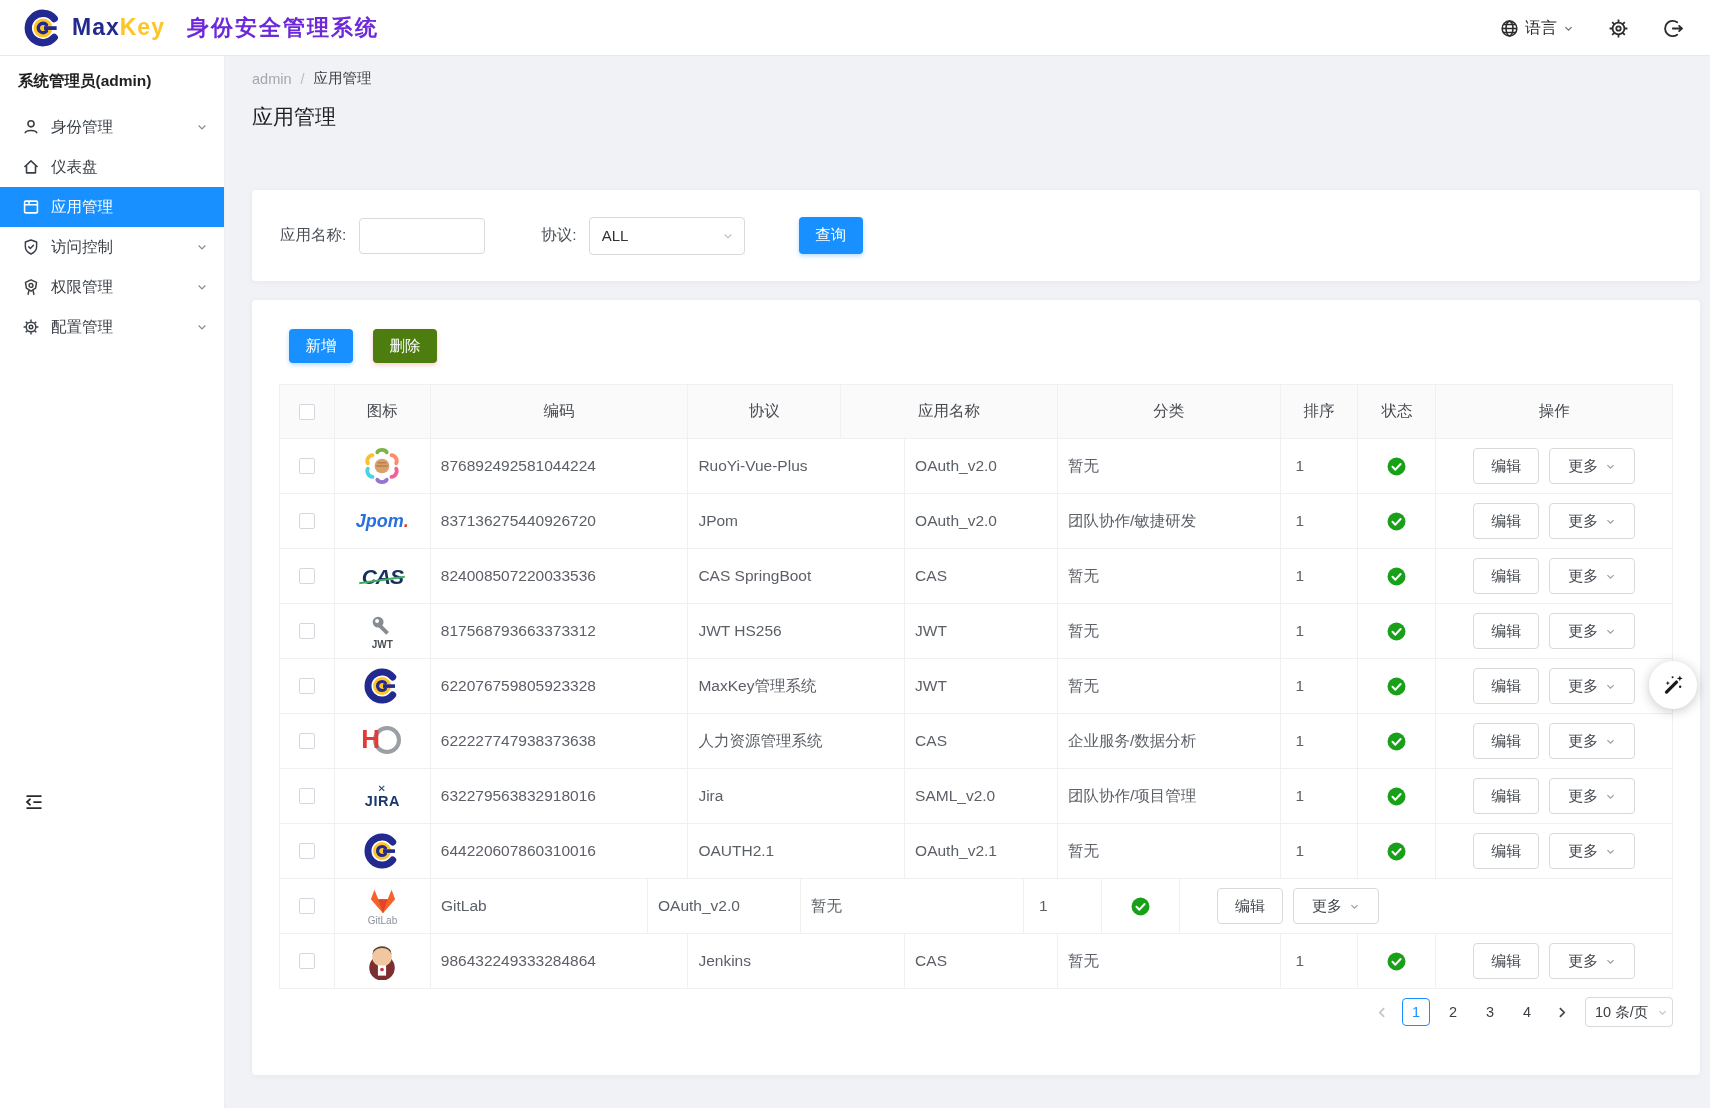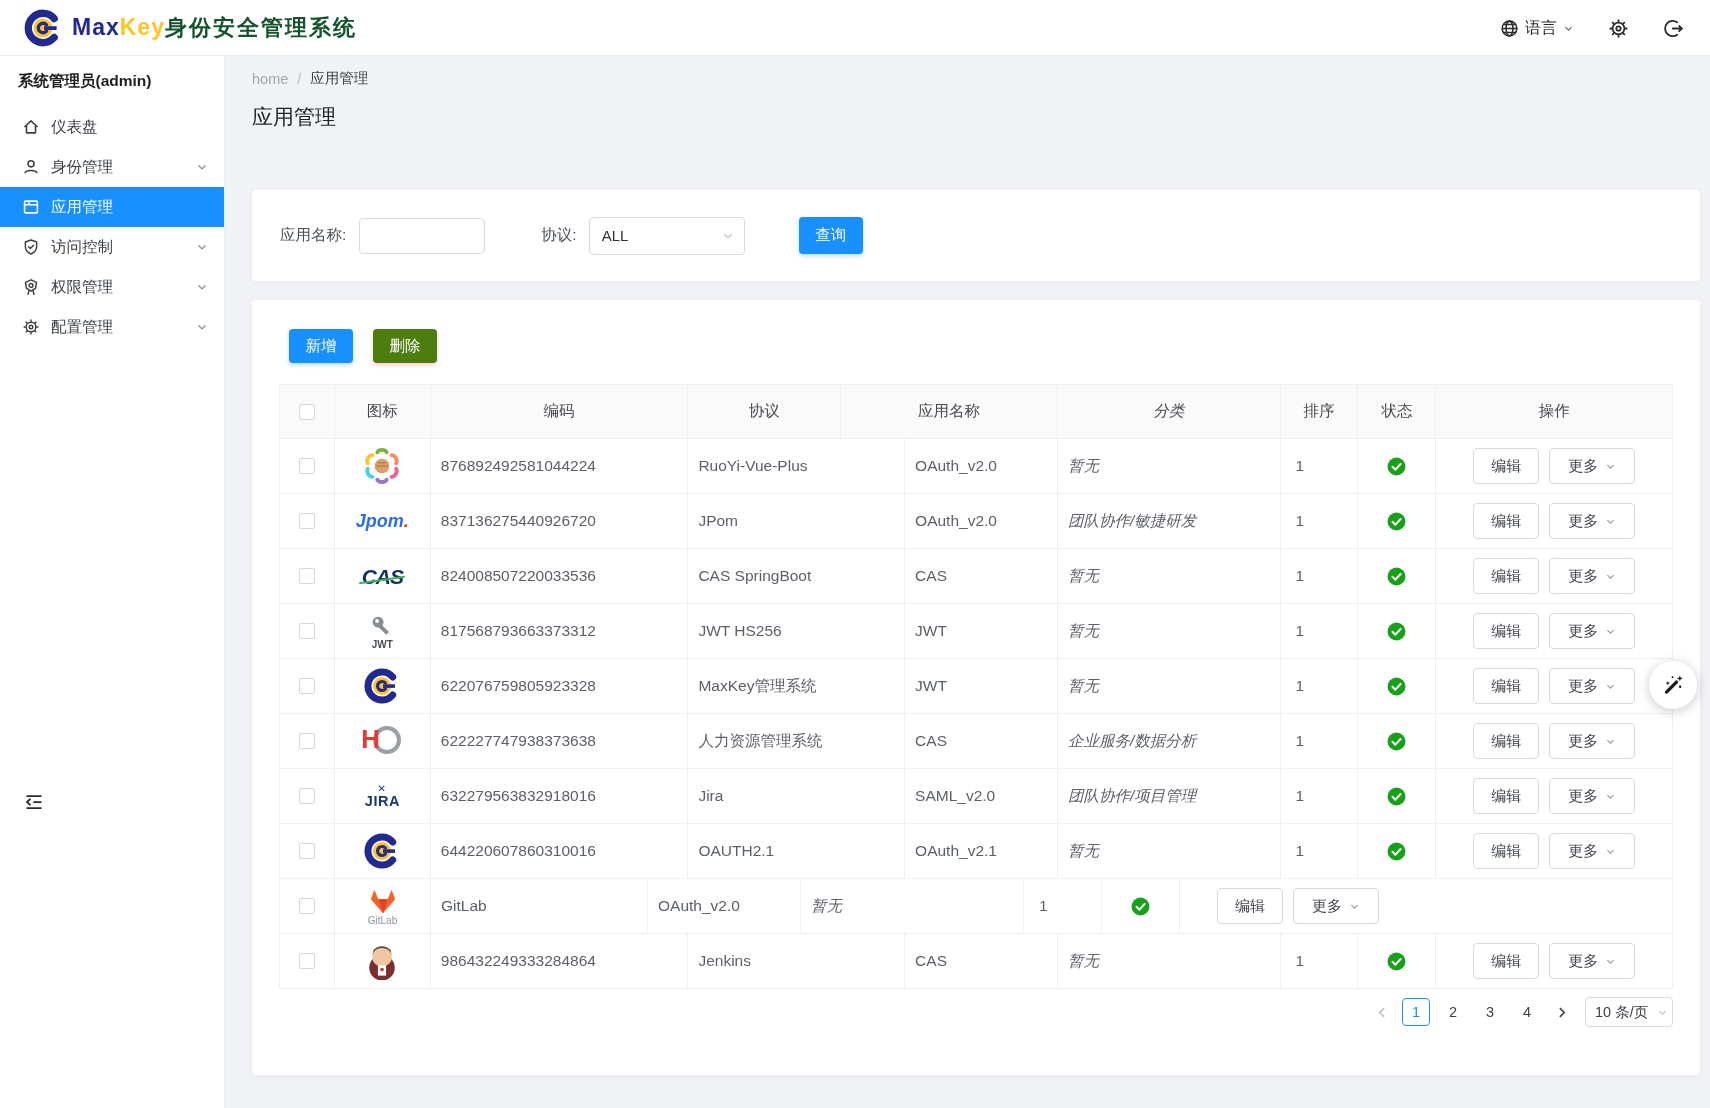"身份安全管理系统" .brand-sub { color: #14532d -> #6d28d9; margin-left: 0 -> 22px }
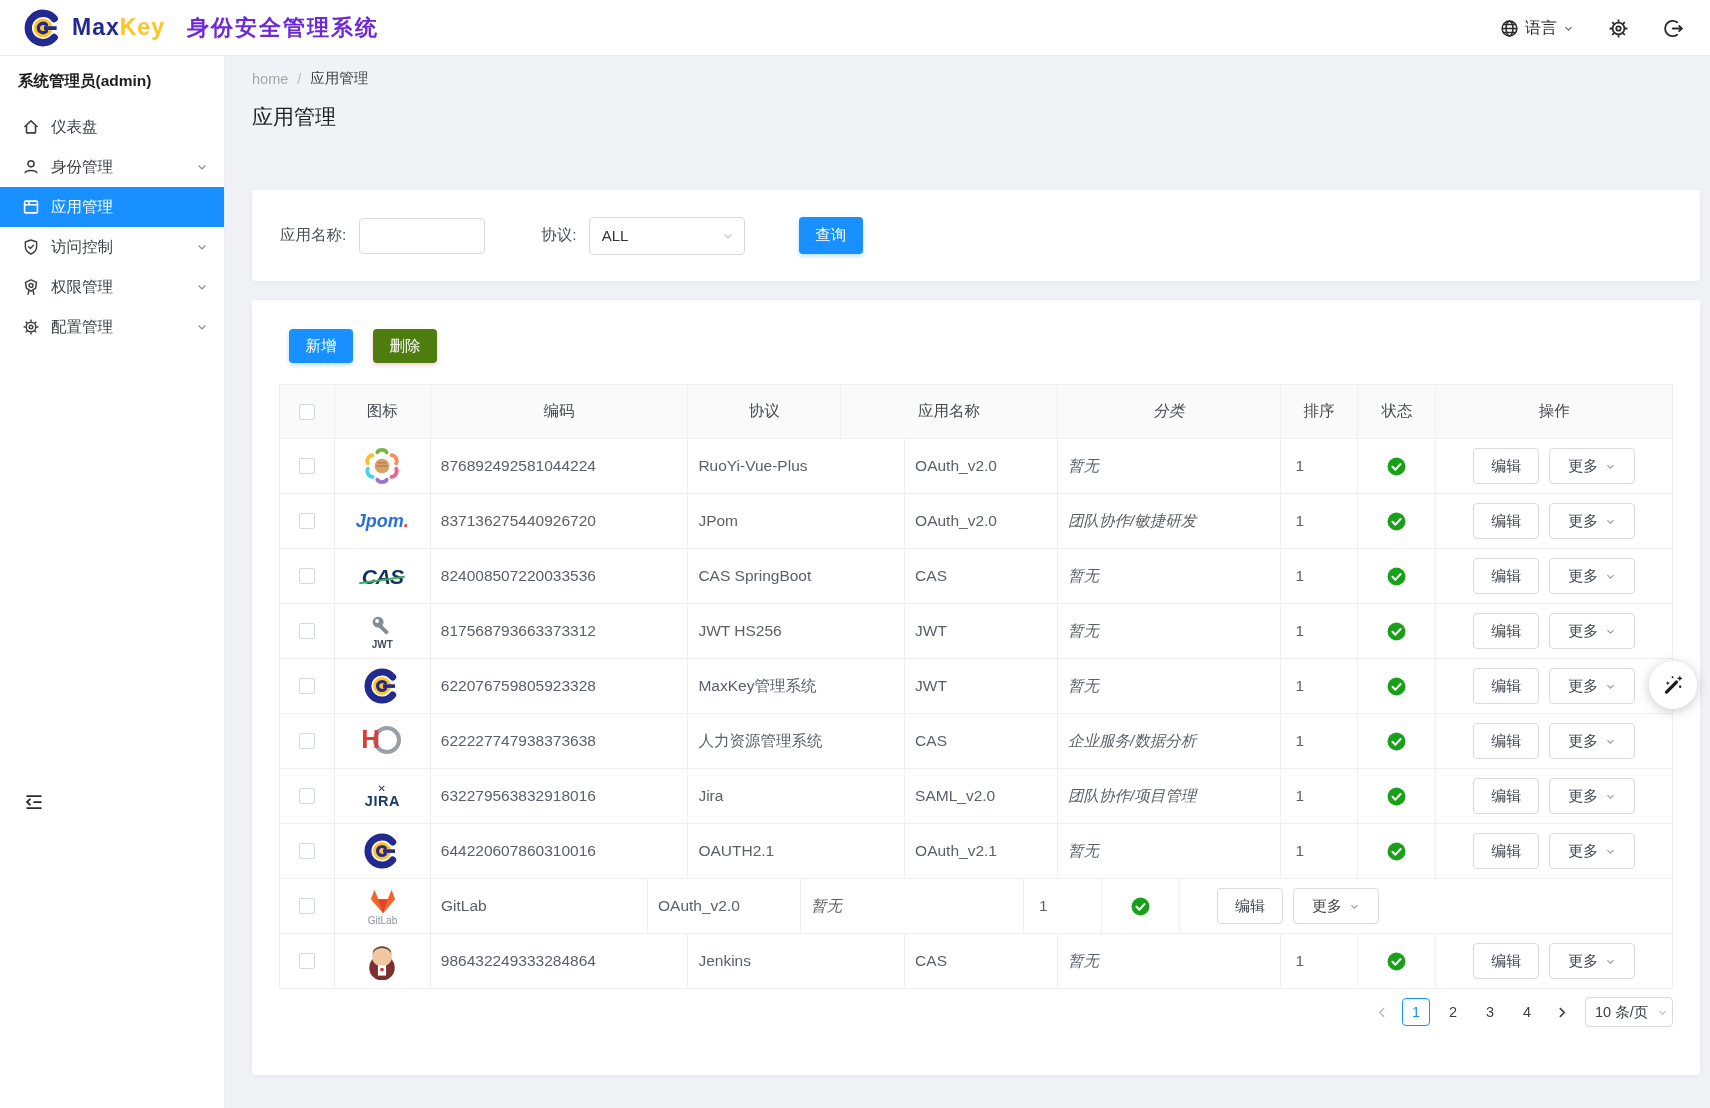"home" span.bc-home { text: home -> admin }
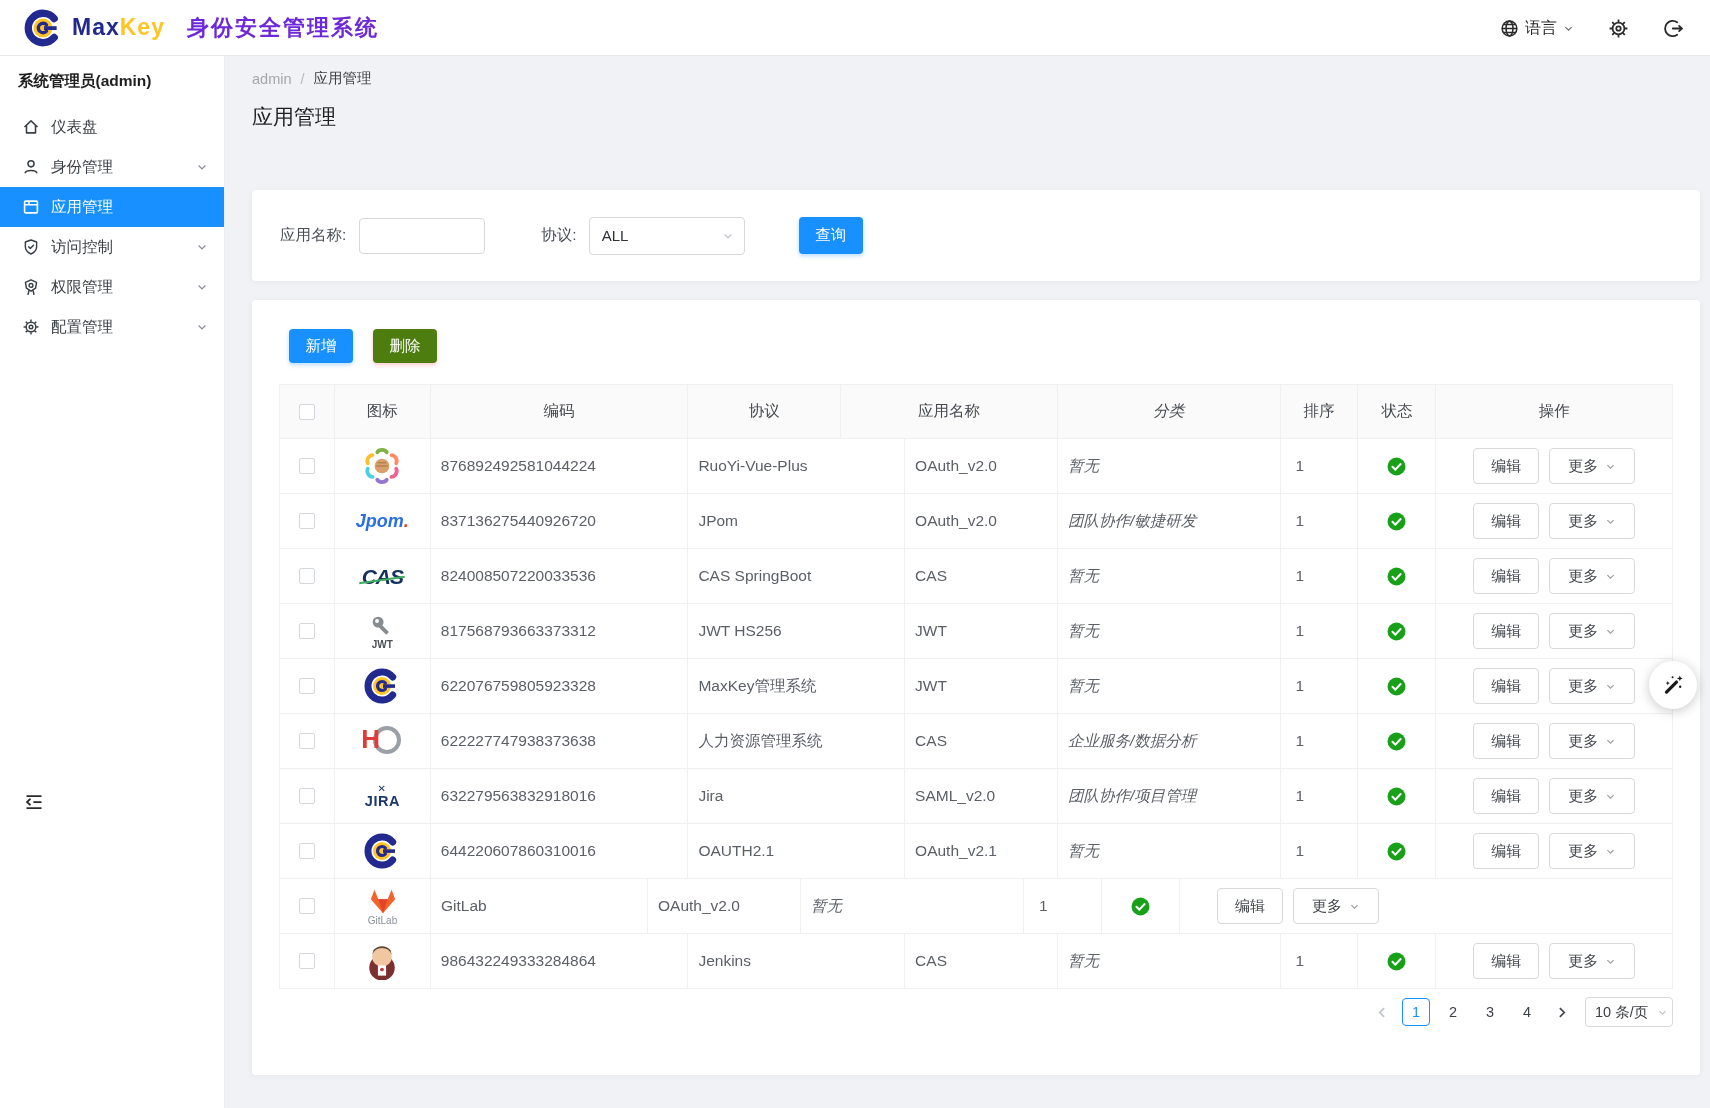"仪表盘" div.side-item { order: before "身份管理" -> after "身份管理" }
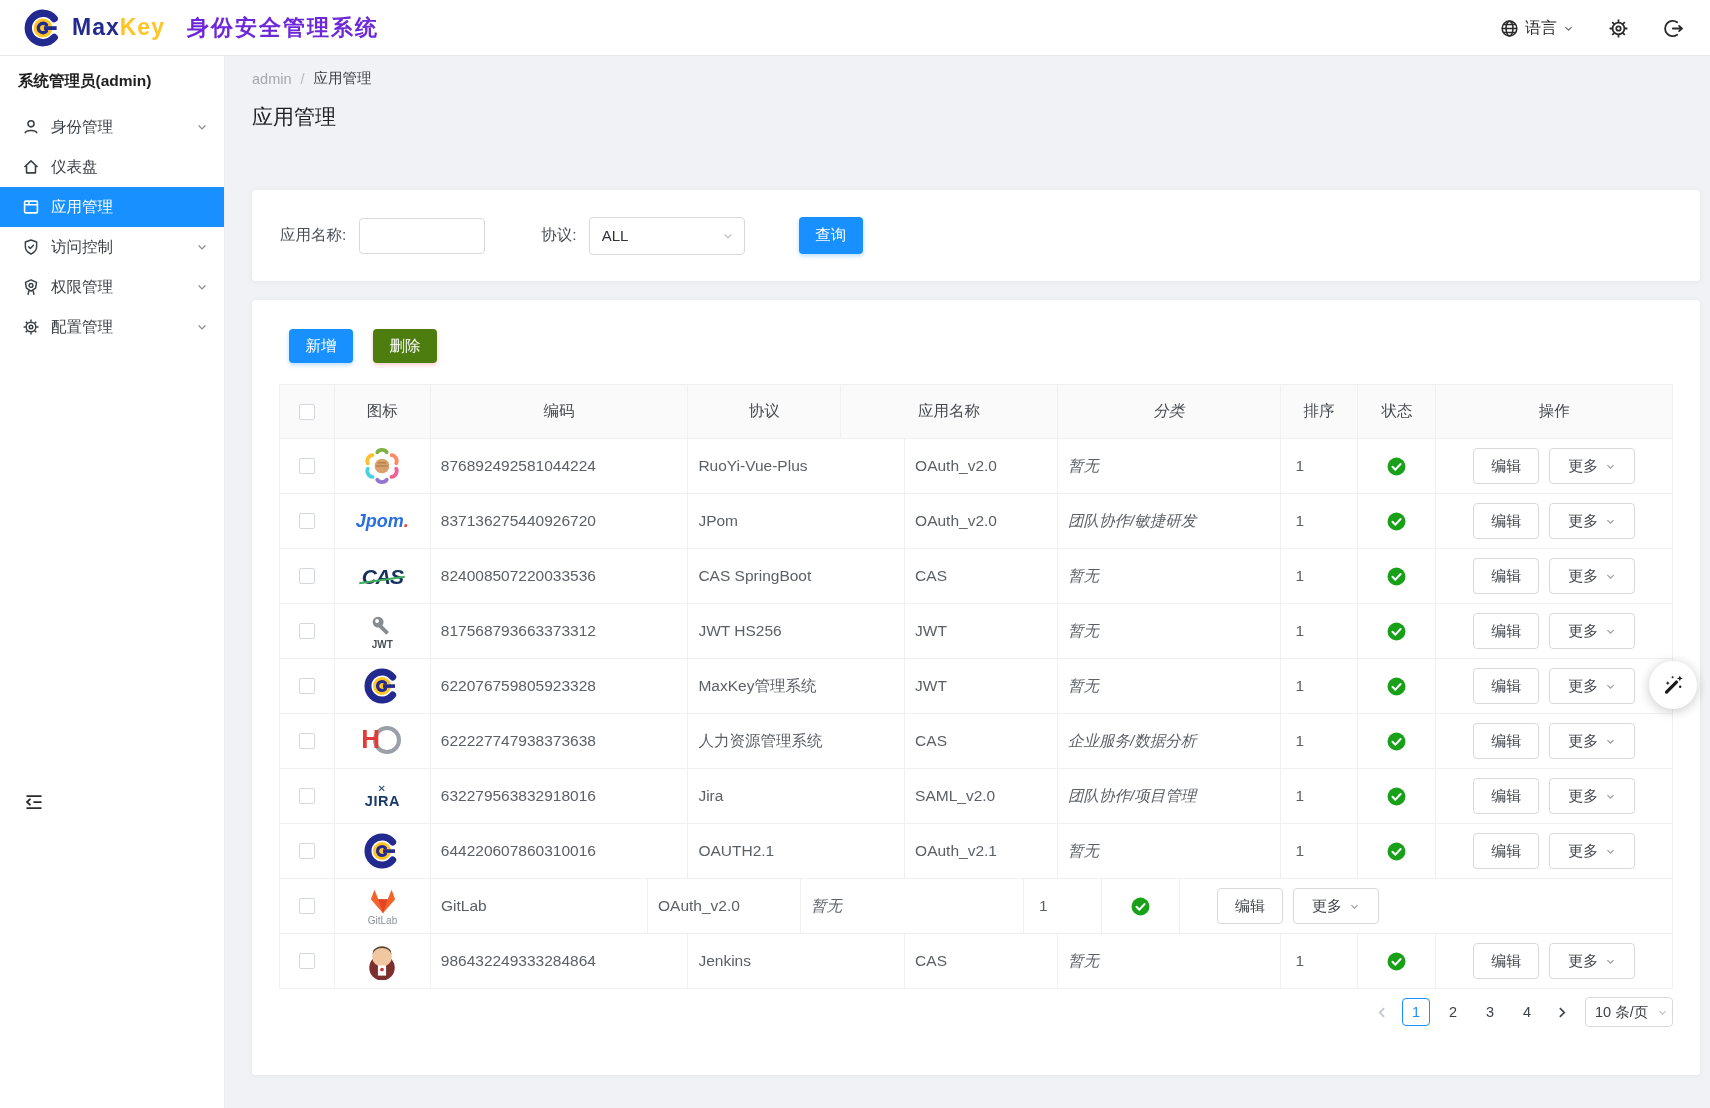"分类" .c-cat { font-style: italic -> none }
